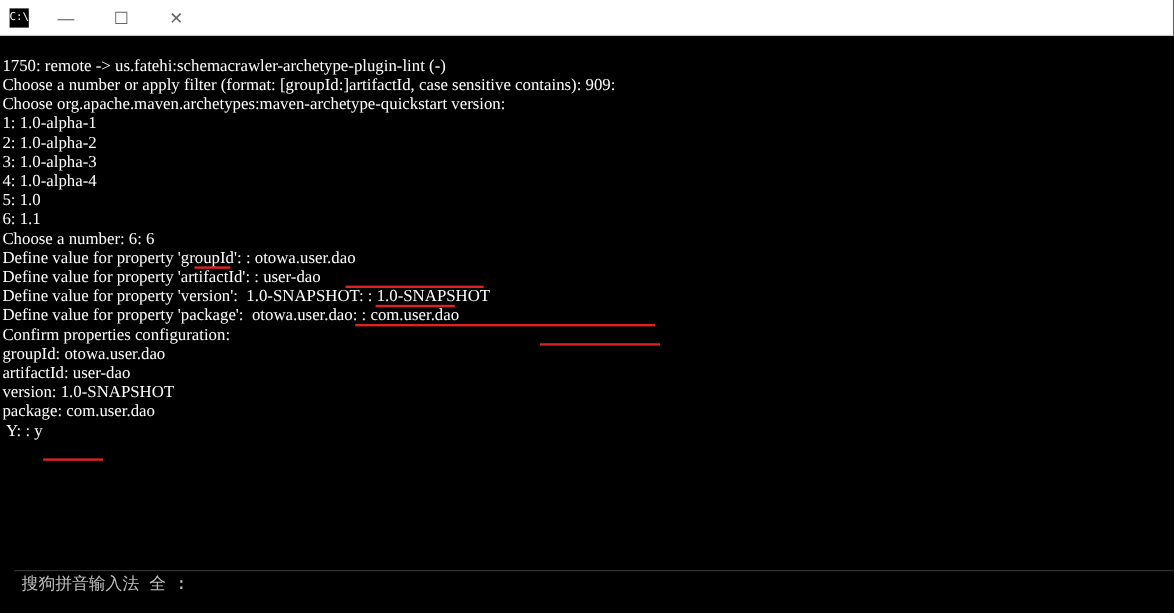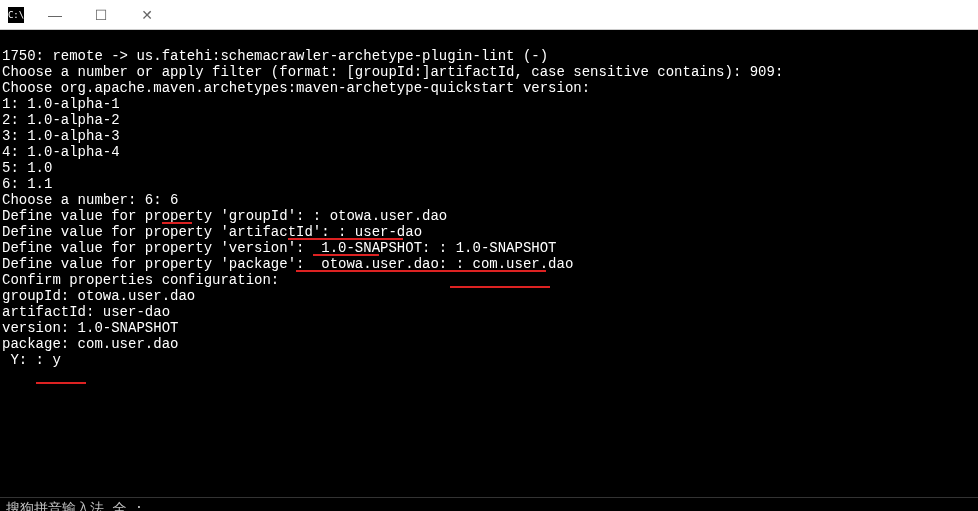"1750: remote ->" .terminal { font-family: Liberation Mono, monospace -> Liberation Serif, serif }
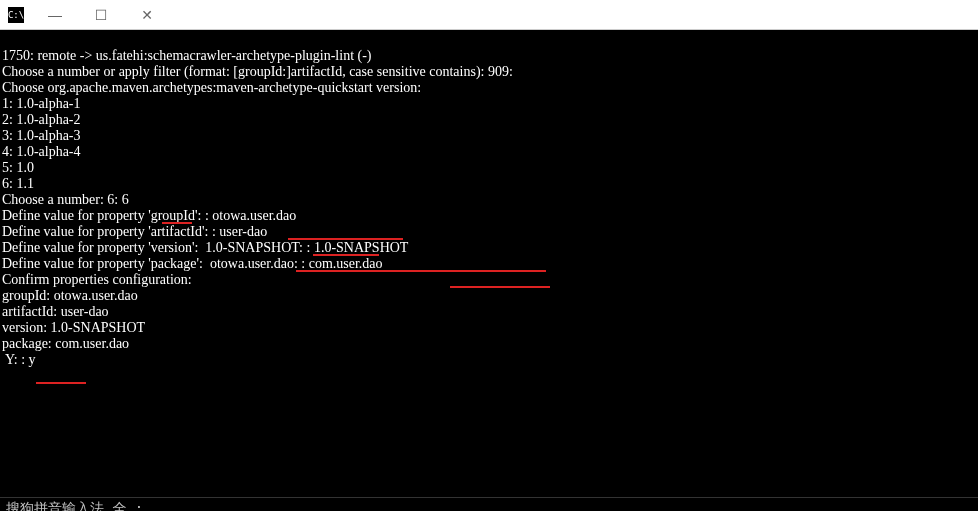"搜狗拼音输入法 全 :" .ime-bar { height: 14px -> 36px; left: 0 -> 12px }
